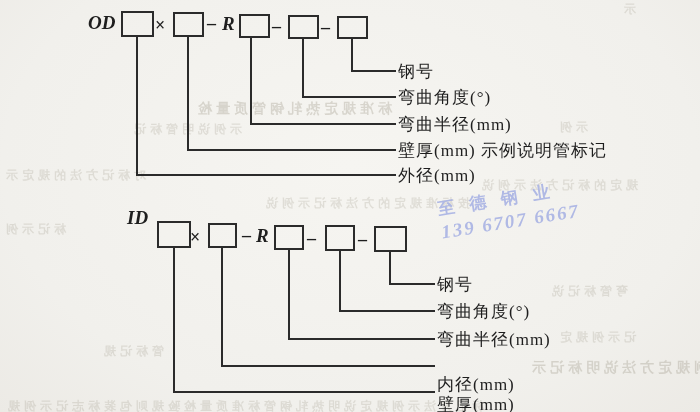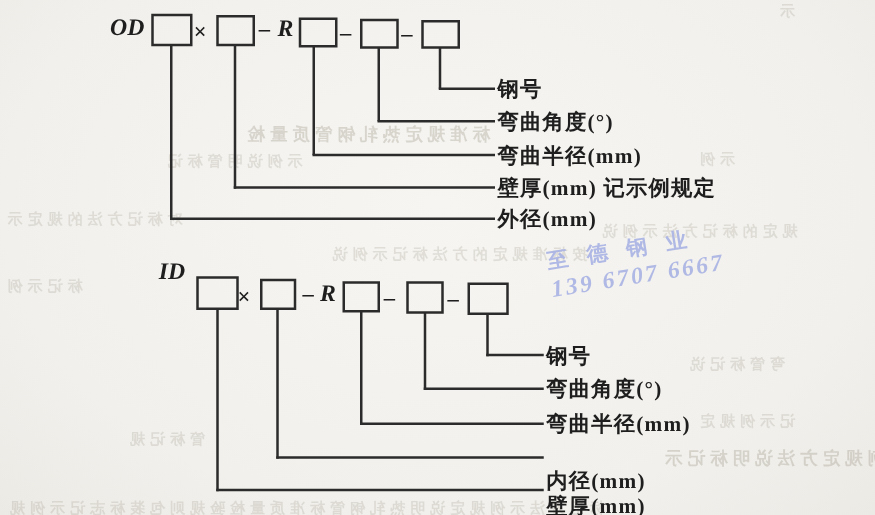"钢号" .lbl { font-weight: 700 -> 400 }
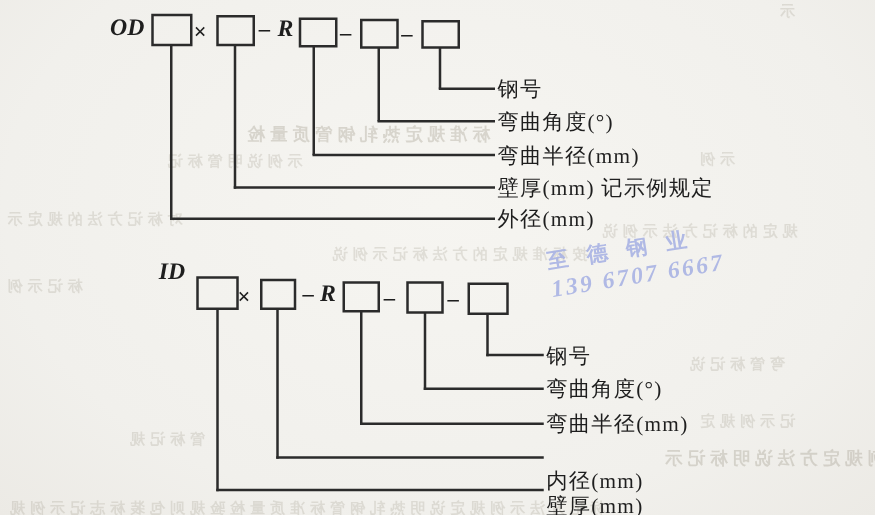"壁厚(mm) 记示例规定" span.lbl { text: 记示例规定 -> 示例说明管标记 }
